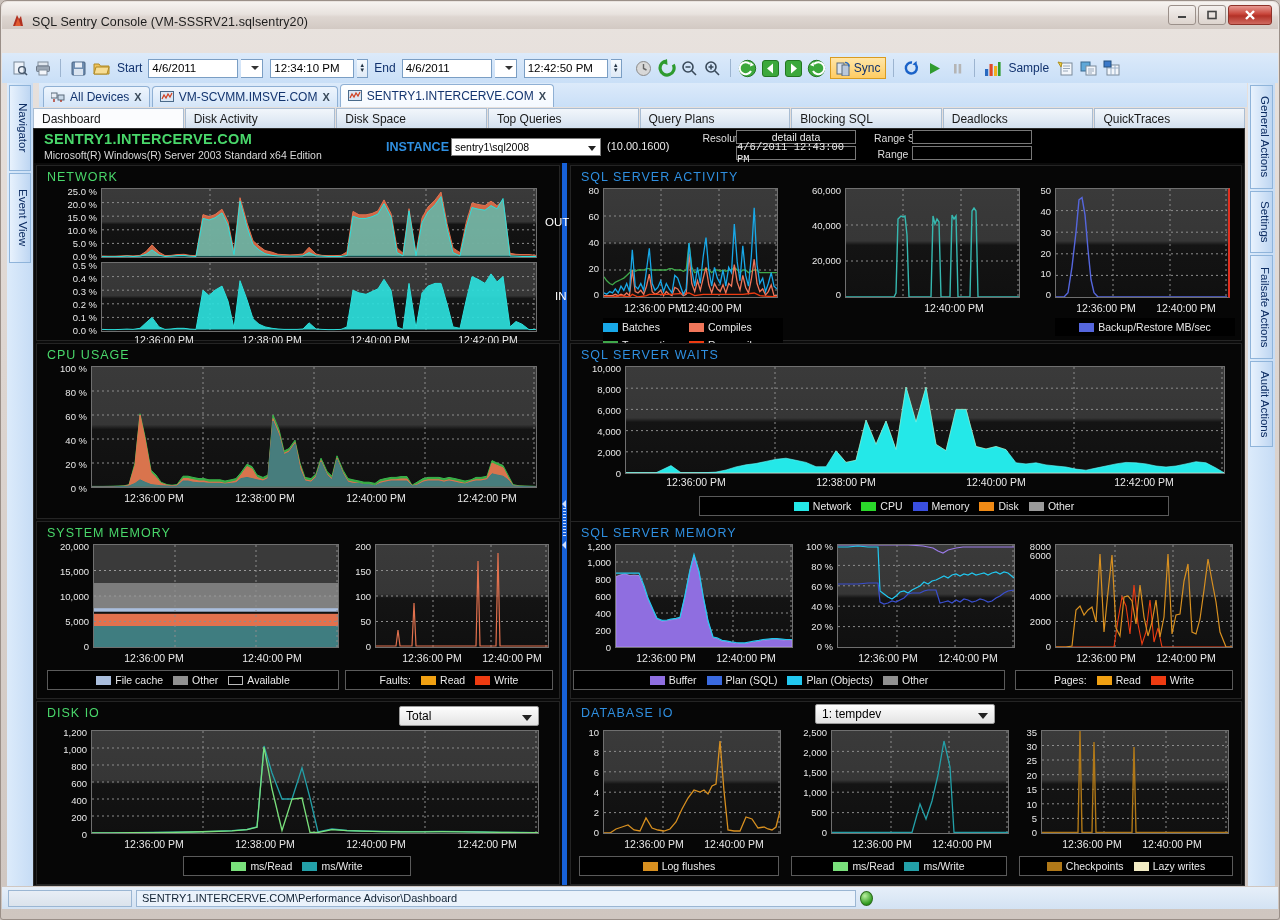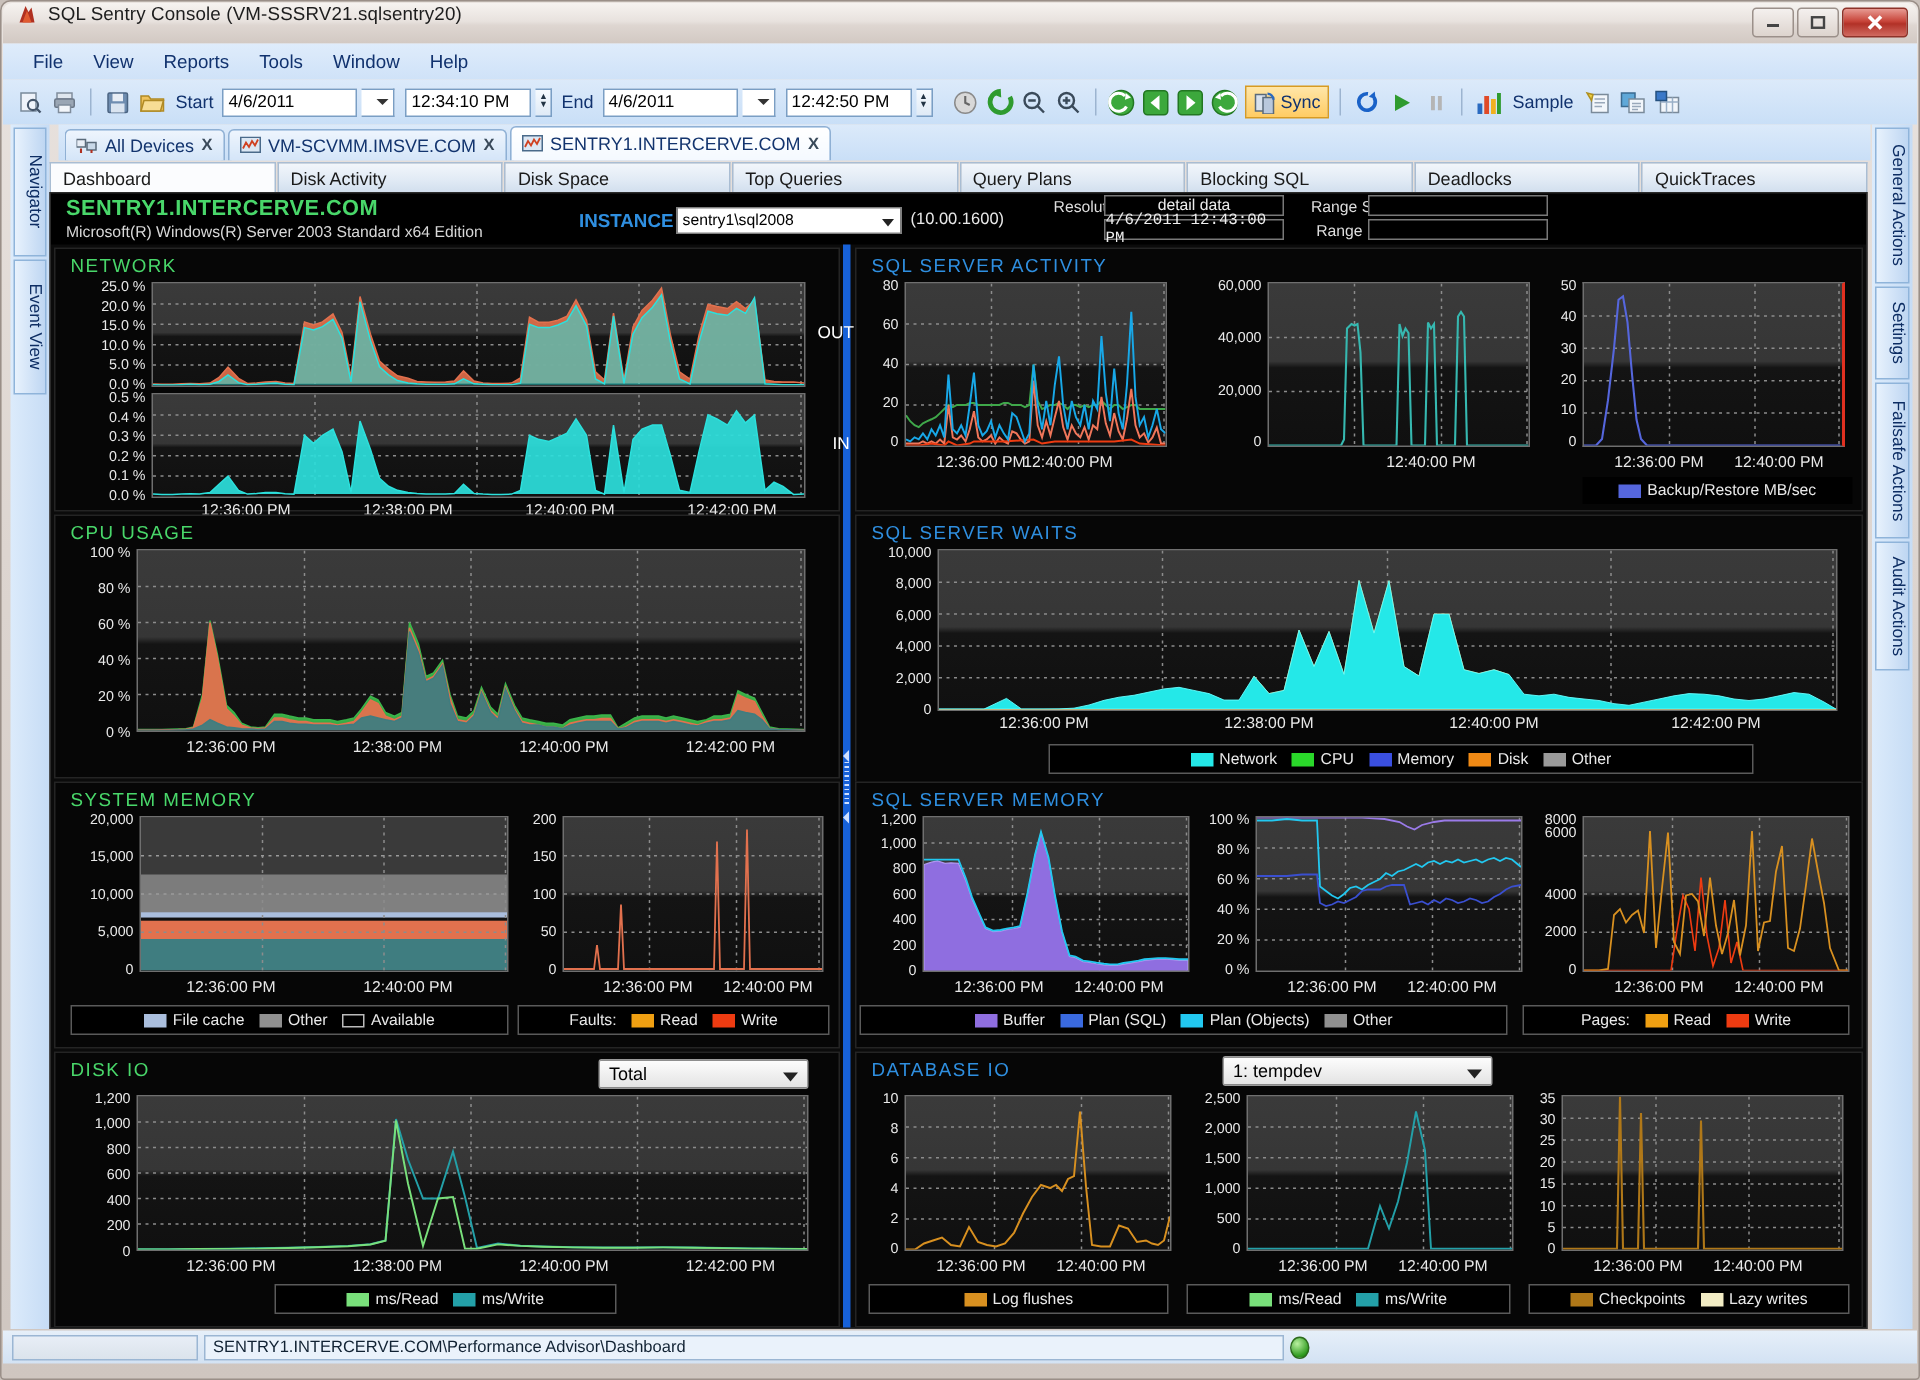"SQL Sentry Console" #titlebar { align-items: flex-start -> flex-end }
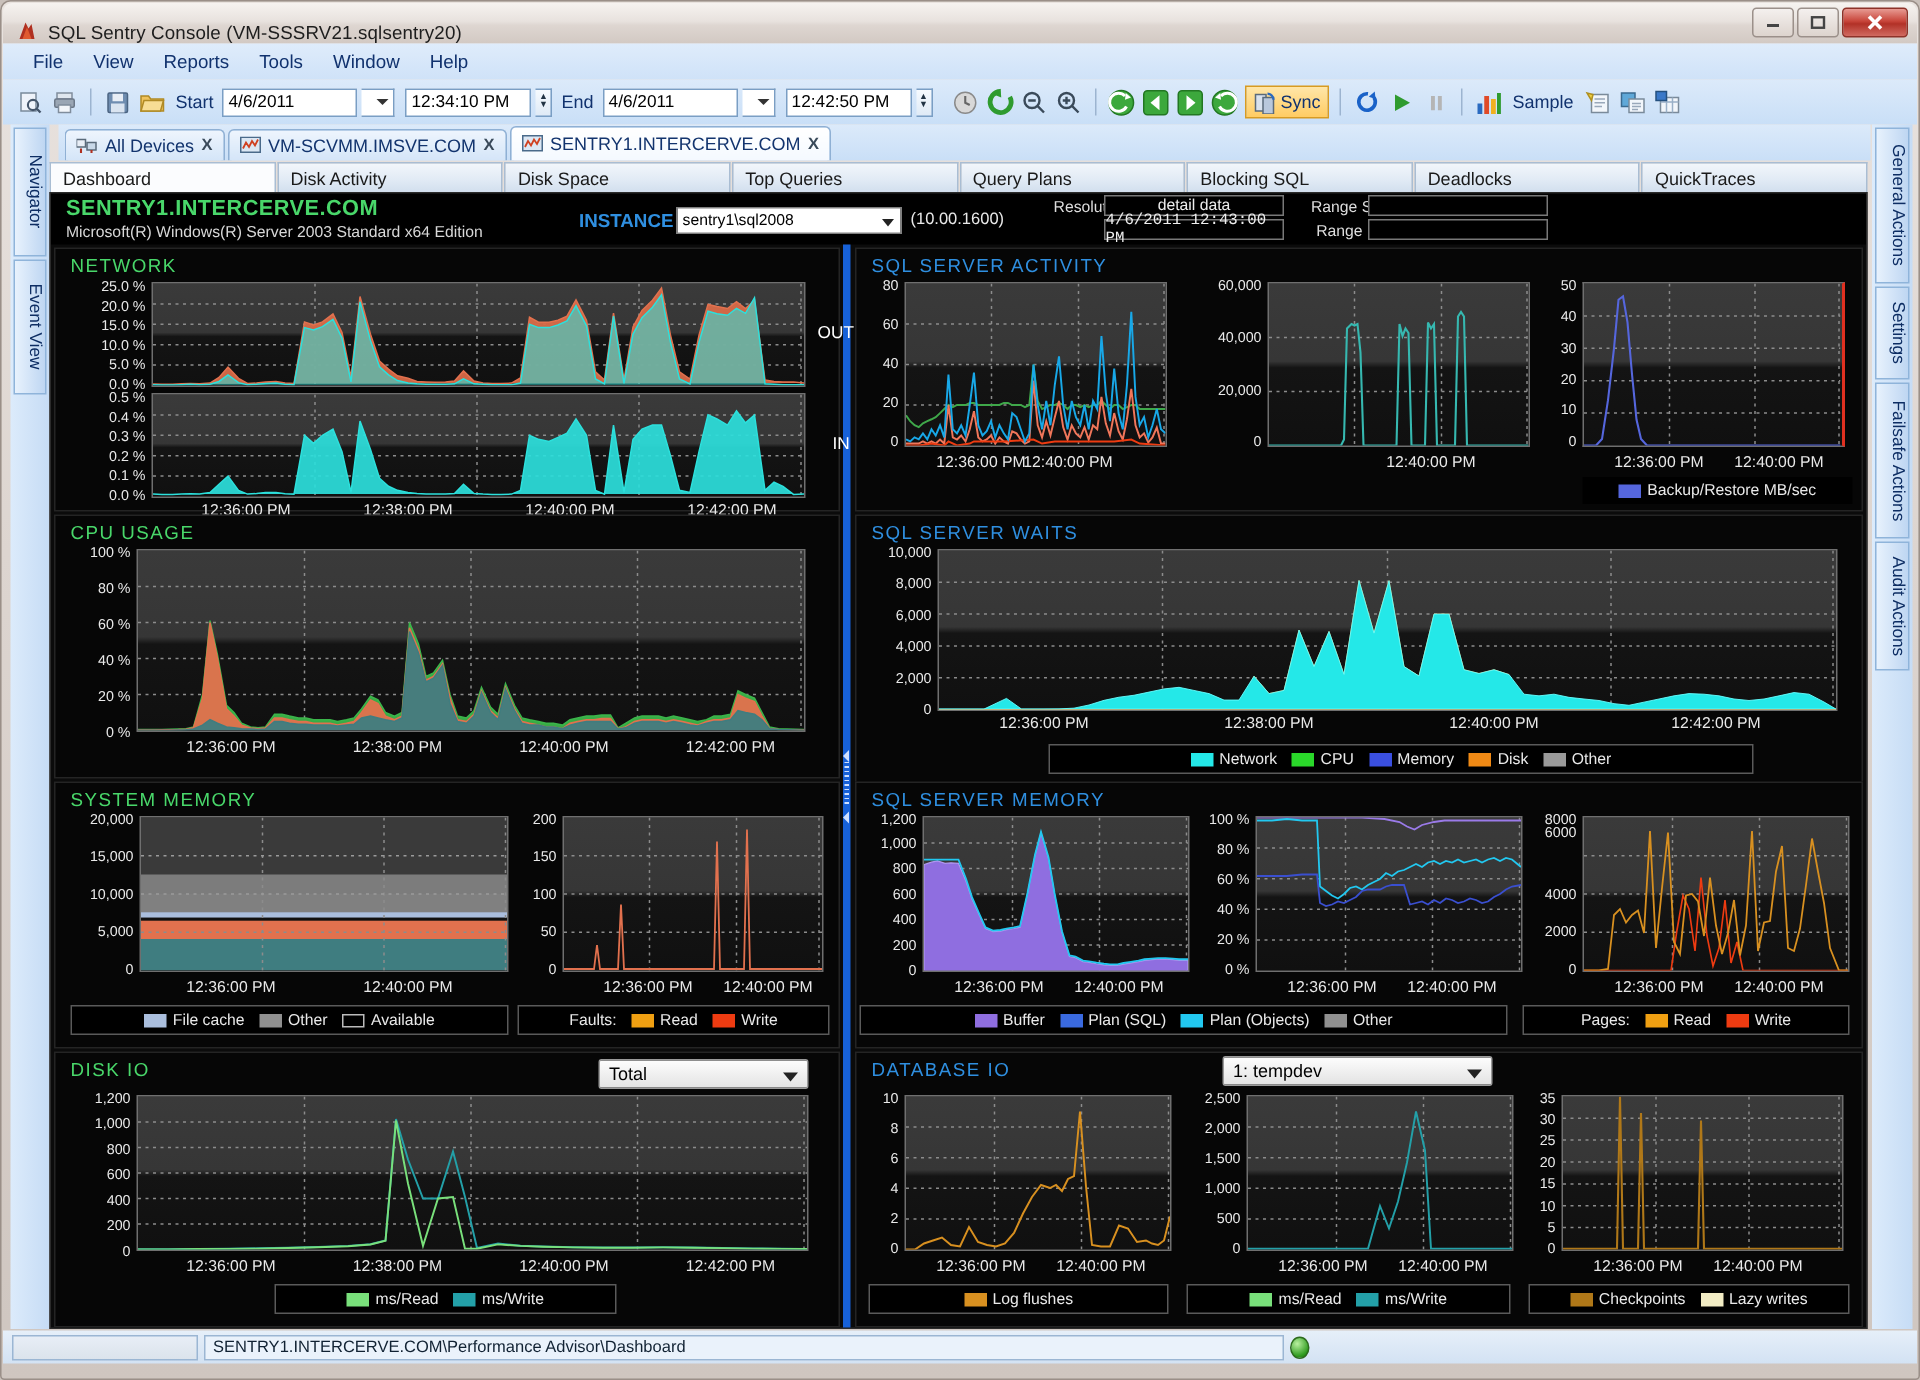"File" div { html: <div> <span>File</span> <span>View</span> <span>Reports</span> <span>Tools</span> <span>Window</span> <span>Help</span> </div> -> none }
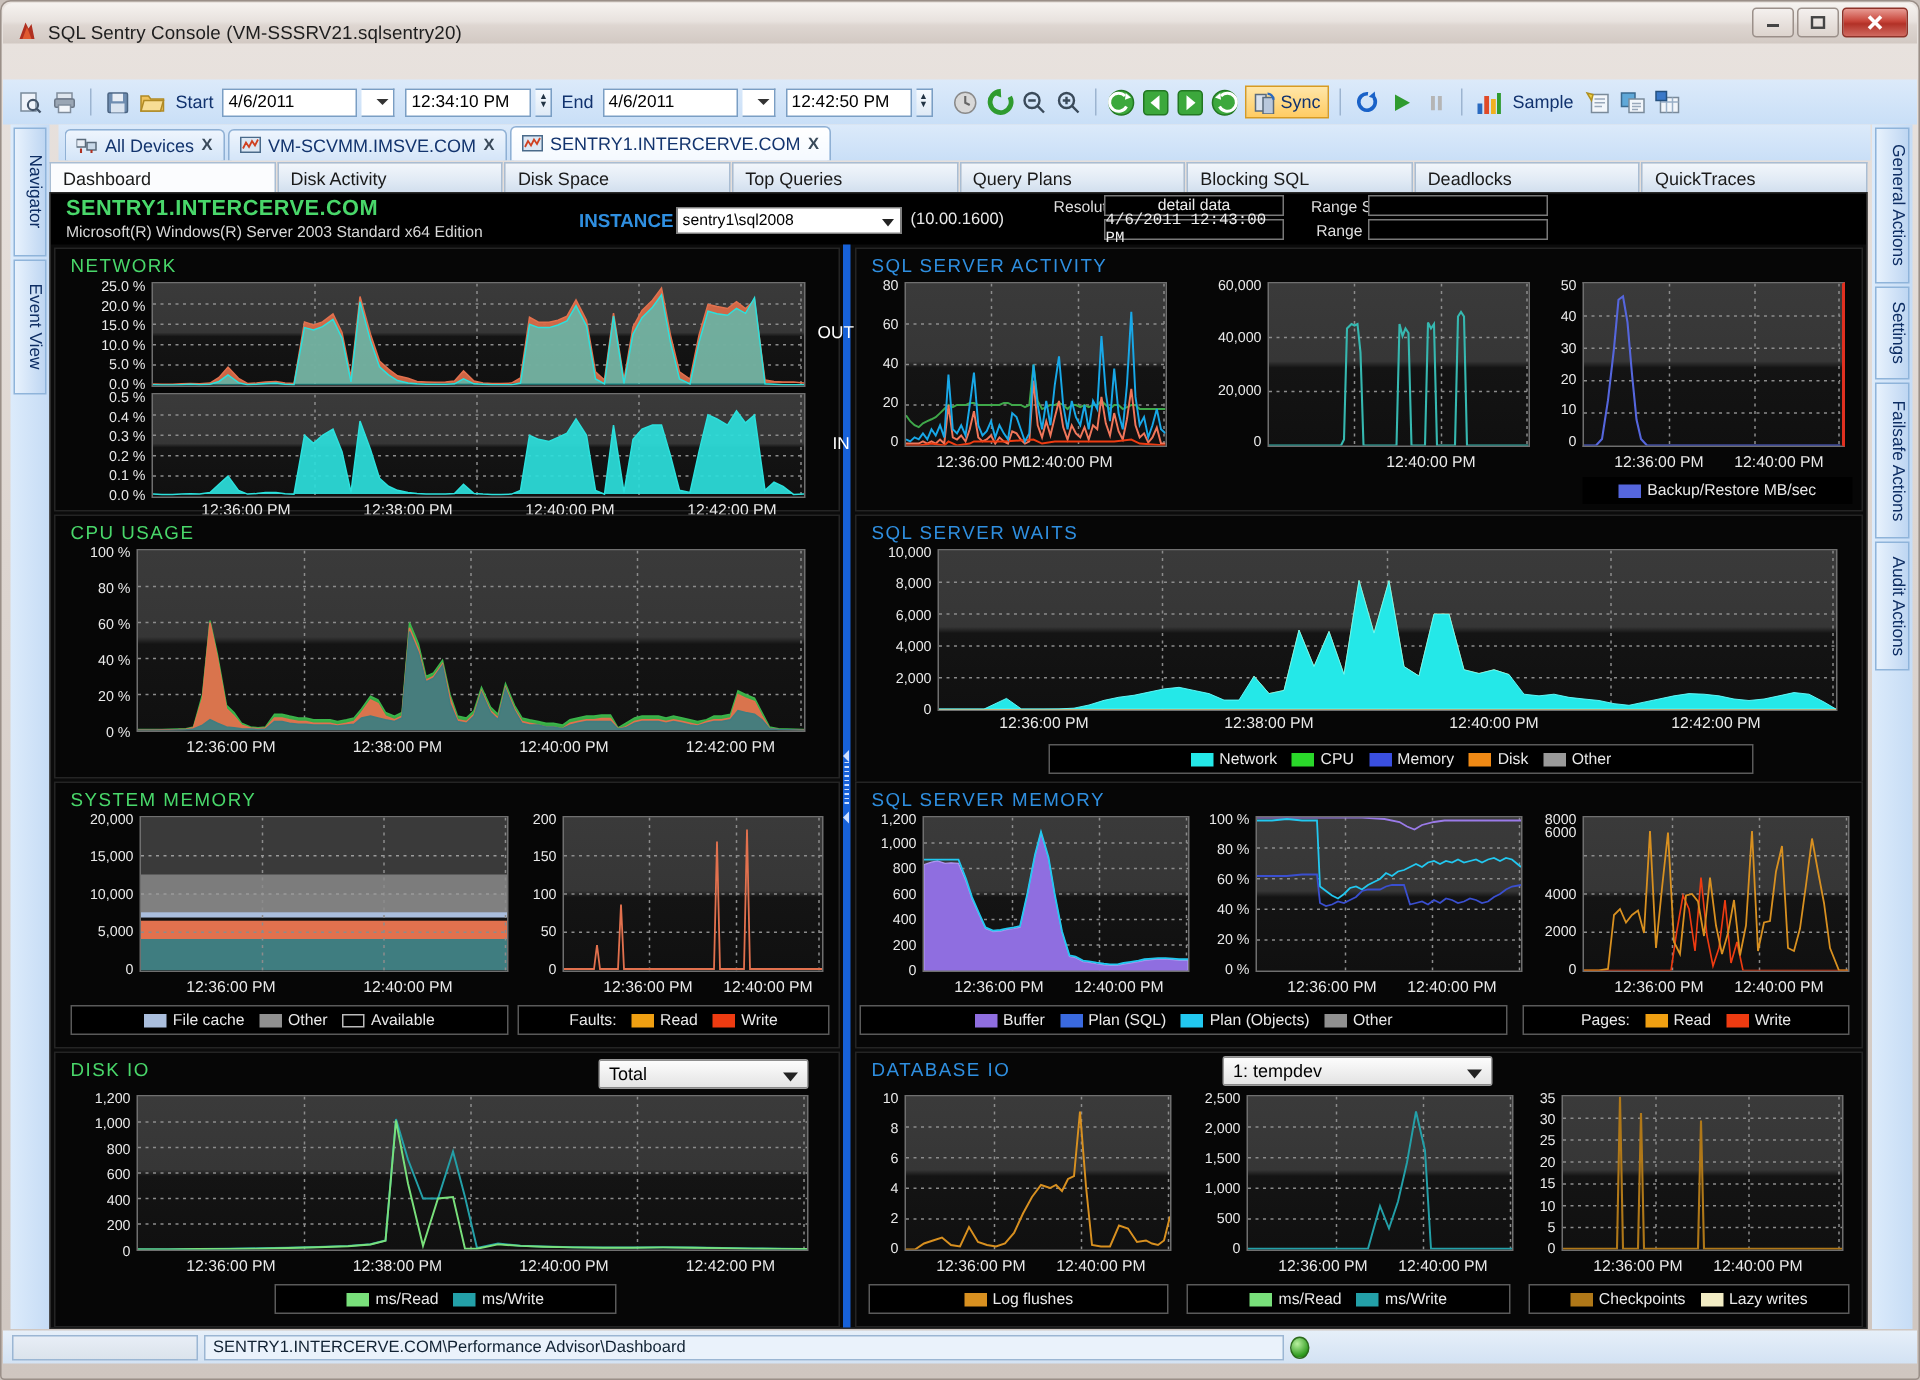"Batches" div.legend { html: none -> <div> <span> <span></span> <span>Batches</span> </span> <span> <span></span> <span>Compiles</span> </span> <span> <span></span> <span>Transactions</span> </span> <span> <span></span> <span>Recompiles</span> </span> </div> }
